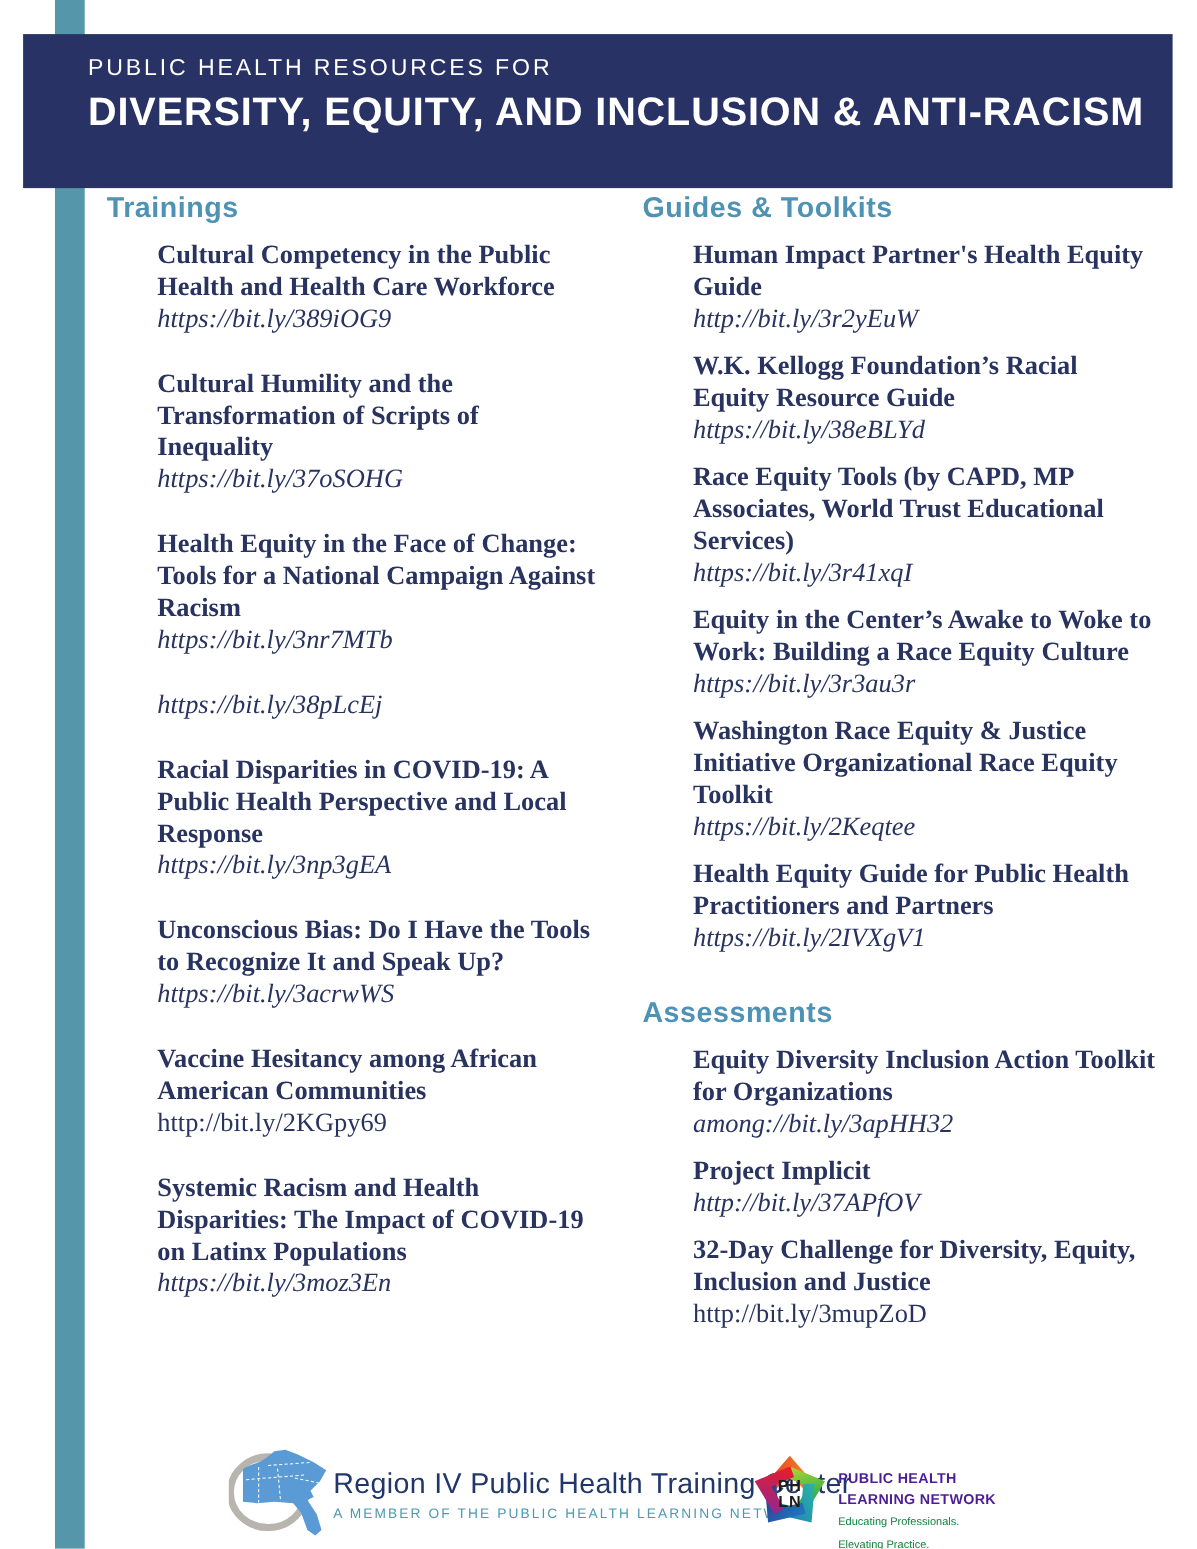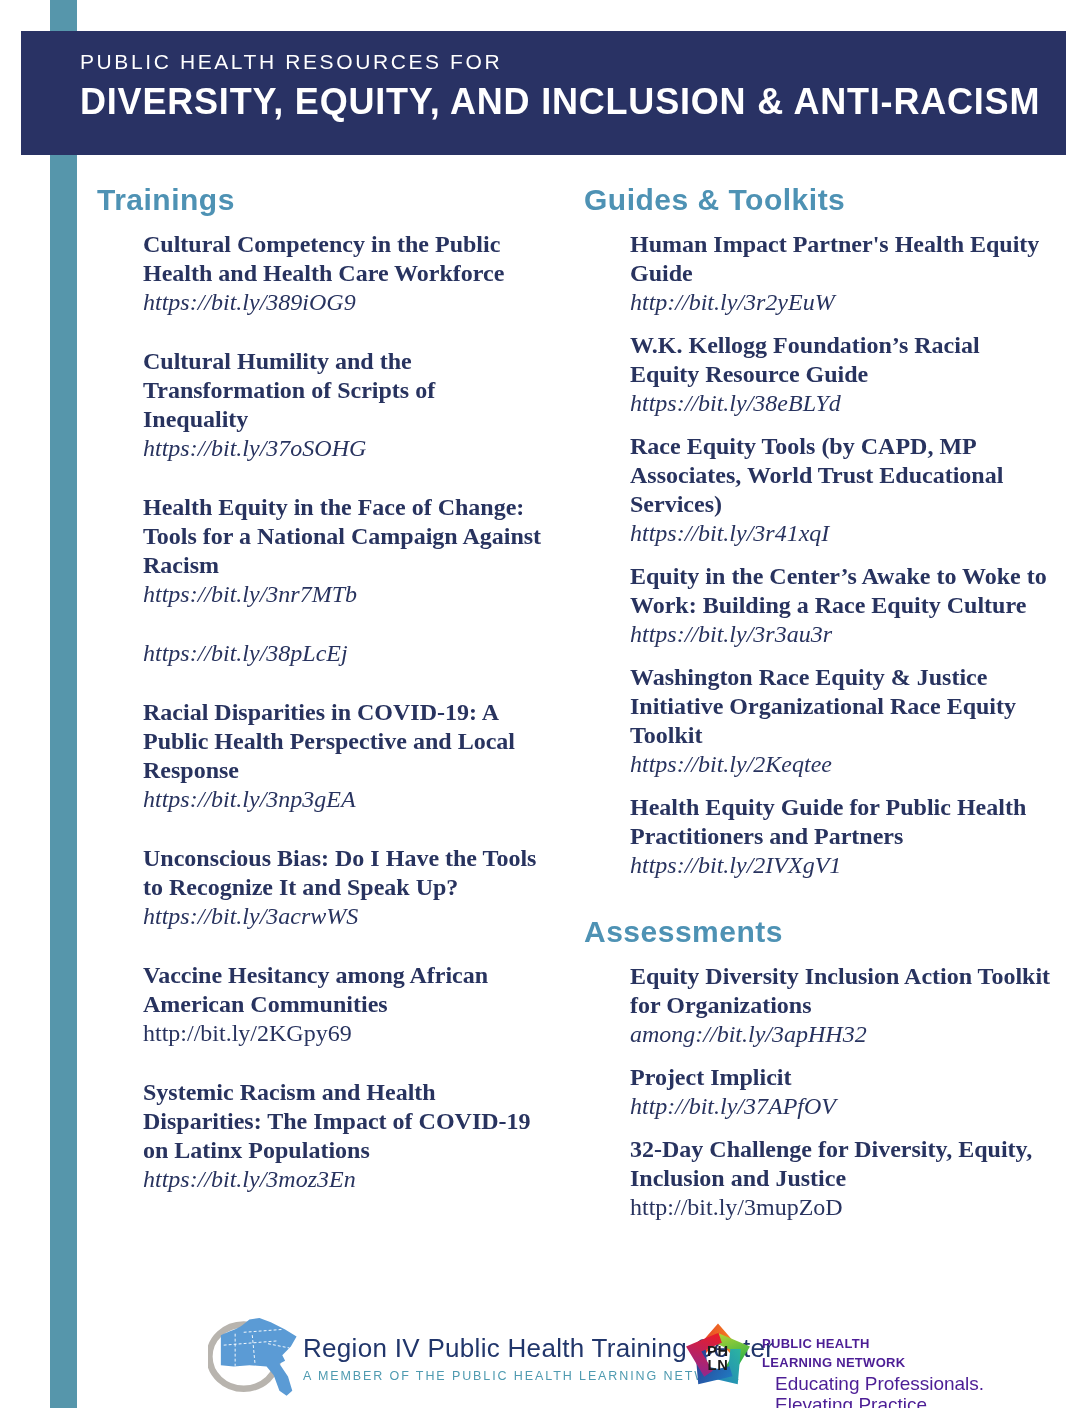"PUBLIC HEALTH RESOURCES FOR" .band { height: 124px -> 140px }
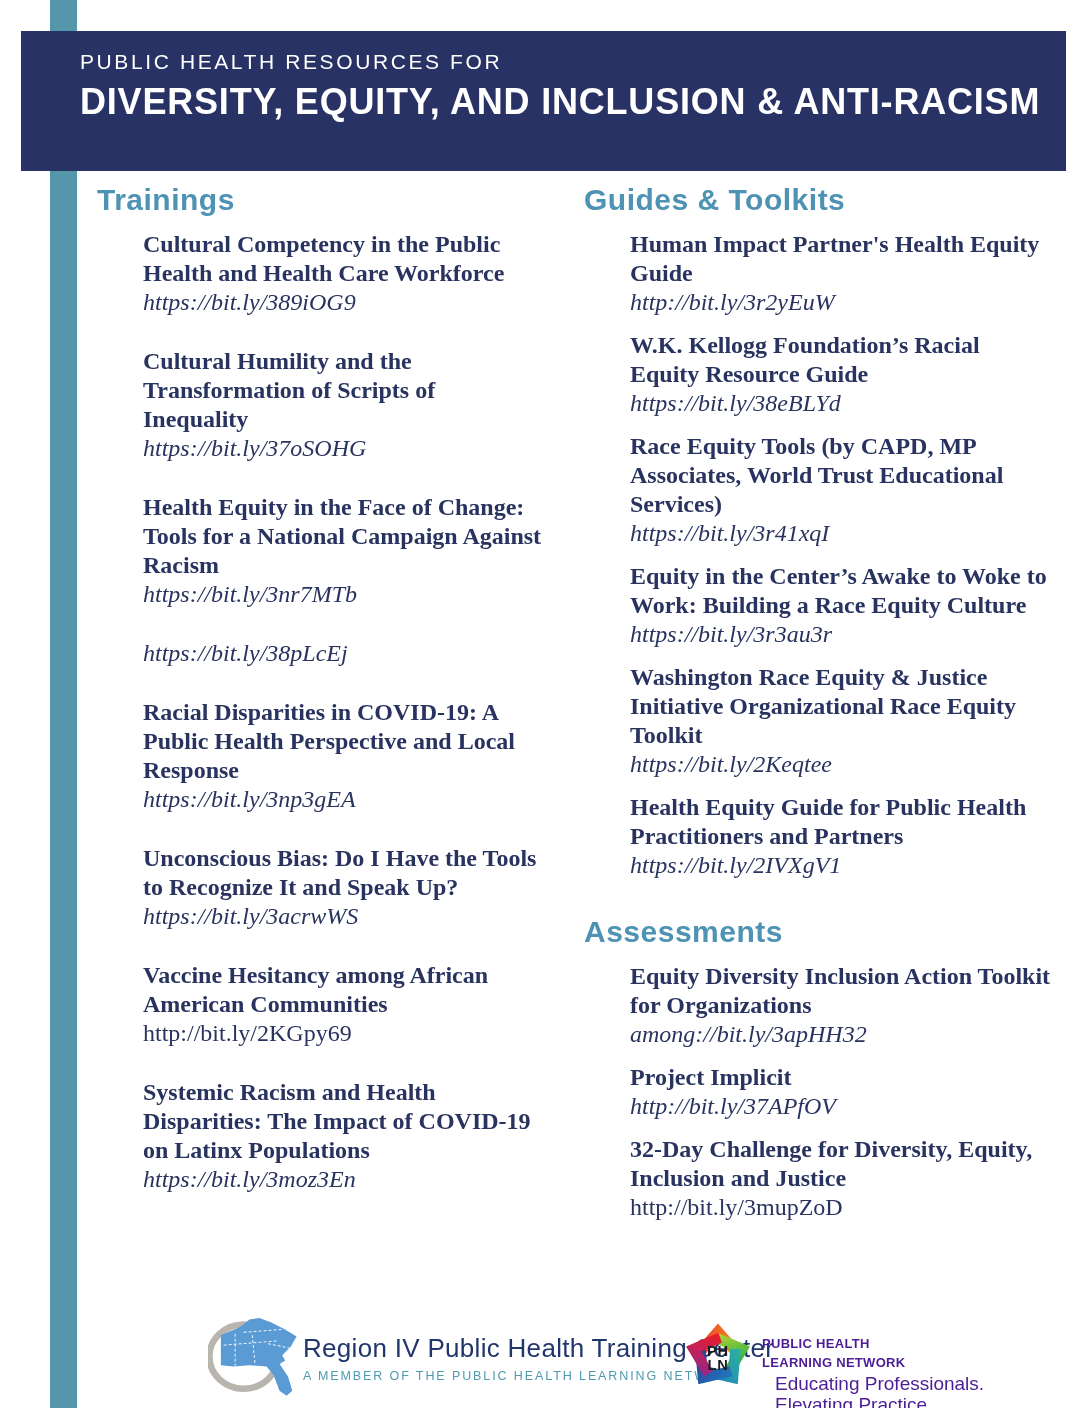"Trainings" h2.section-heading { font-size: 30px -> 26px; margin: 12px 0 10px 0 -> 0 0 10px 0 }
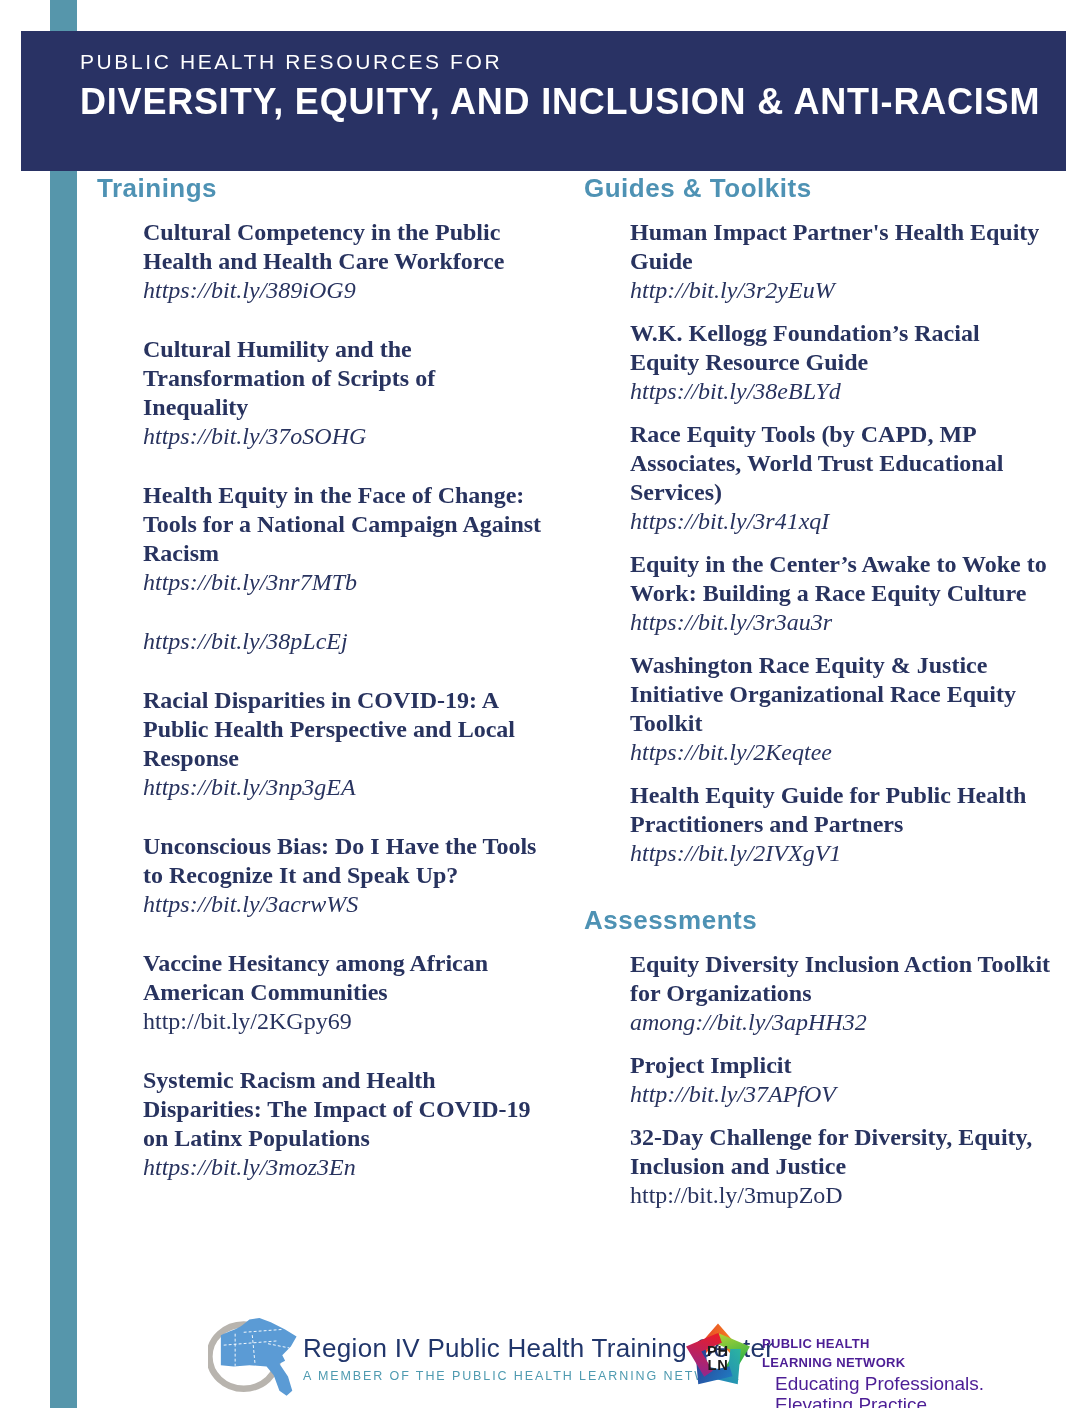"Educating Professionals." .phln-tagline { color: #4c1d95 -> #15803d; font-size: 19px -> 10px; margin-left: 13px -> none }
